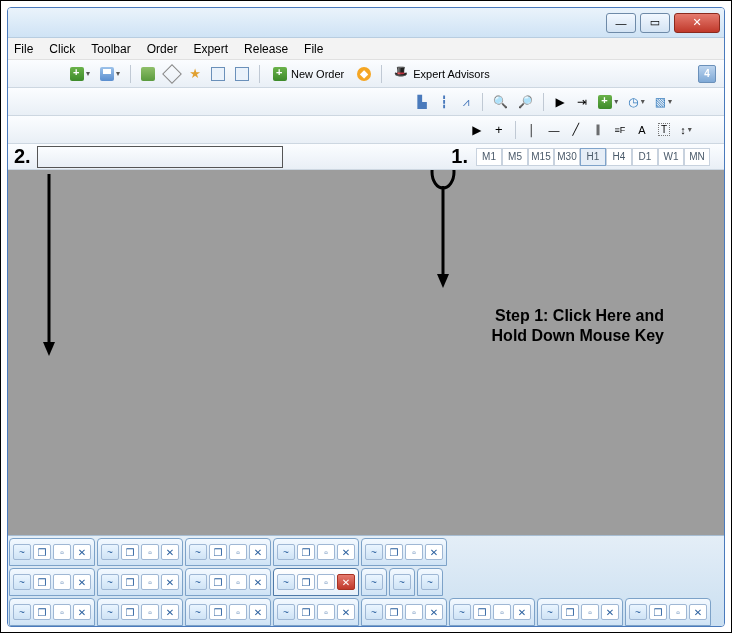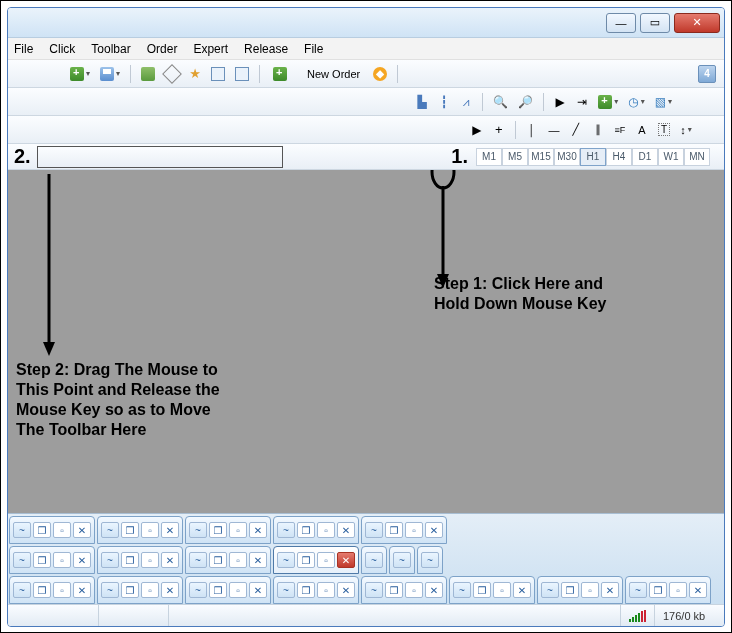"New Order" .tb-btn.text { gap: 20px -> 4px }
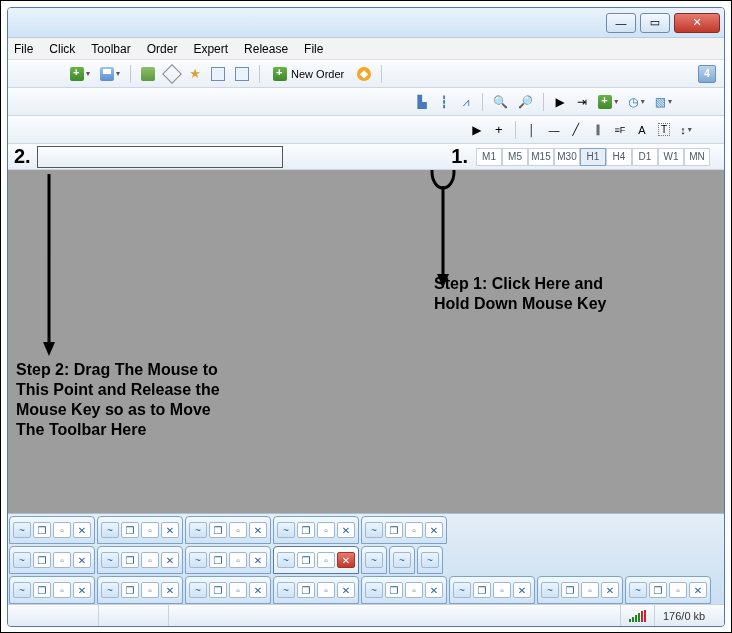"Expert Advisors" div.tb-btn { html: none -> <div> <span></span> <span>Expert Advisors</span> </div> }
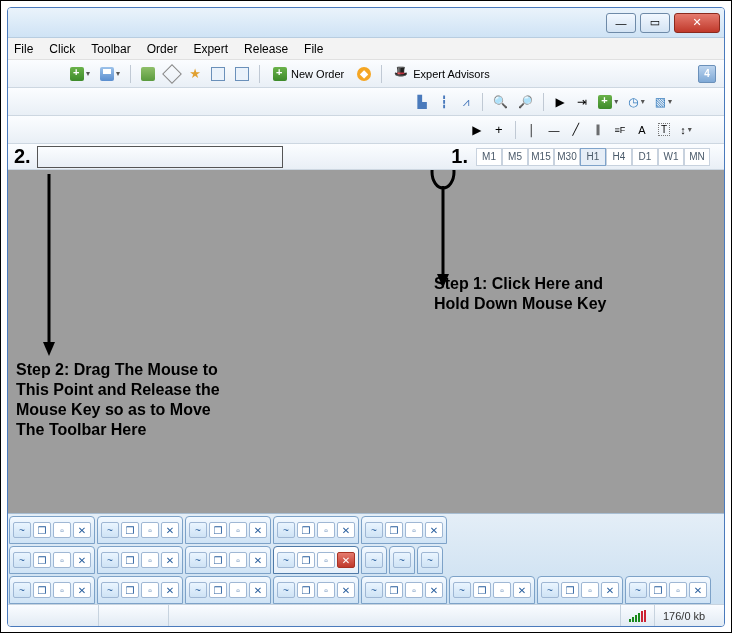"Step 1: Click Here and" div.step-text { text-align: none -> right; top: 104px -> 136px }
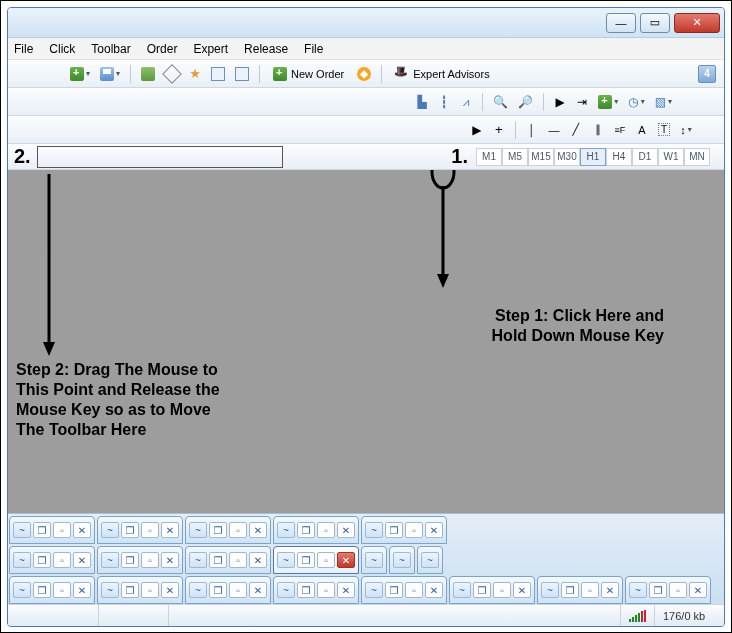"Step 2: Drag The Mouse" div.step-text { html: <div>Step 2: Drag The Mouse to This Point and Release the Mouse Key so as to Move The Toolbar Here</div> -> none }
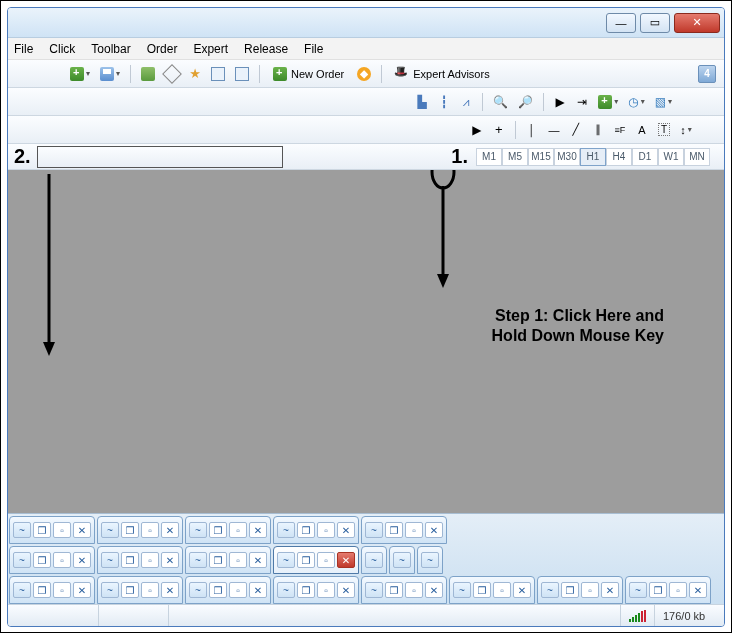"176/0 kb" div.statusbar { html: <div> <div></div> <div></div> <div></div> <div></div> <div> <div> <span></span> <span></span> <span></span> <span></span> <span></span> <span></span> </div> </div> <div>176/0 kb</div> </div> -> none }
